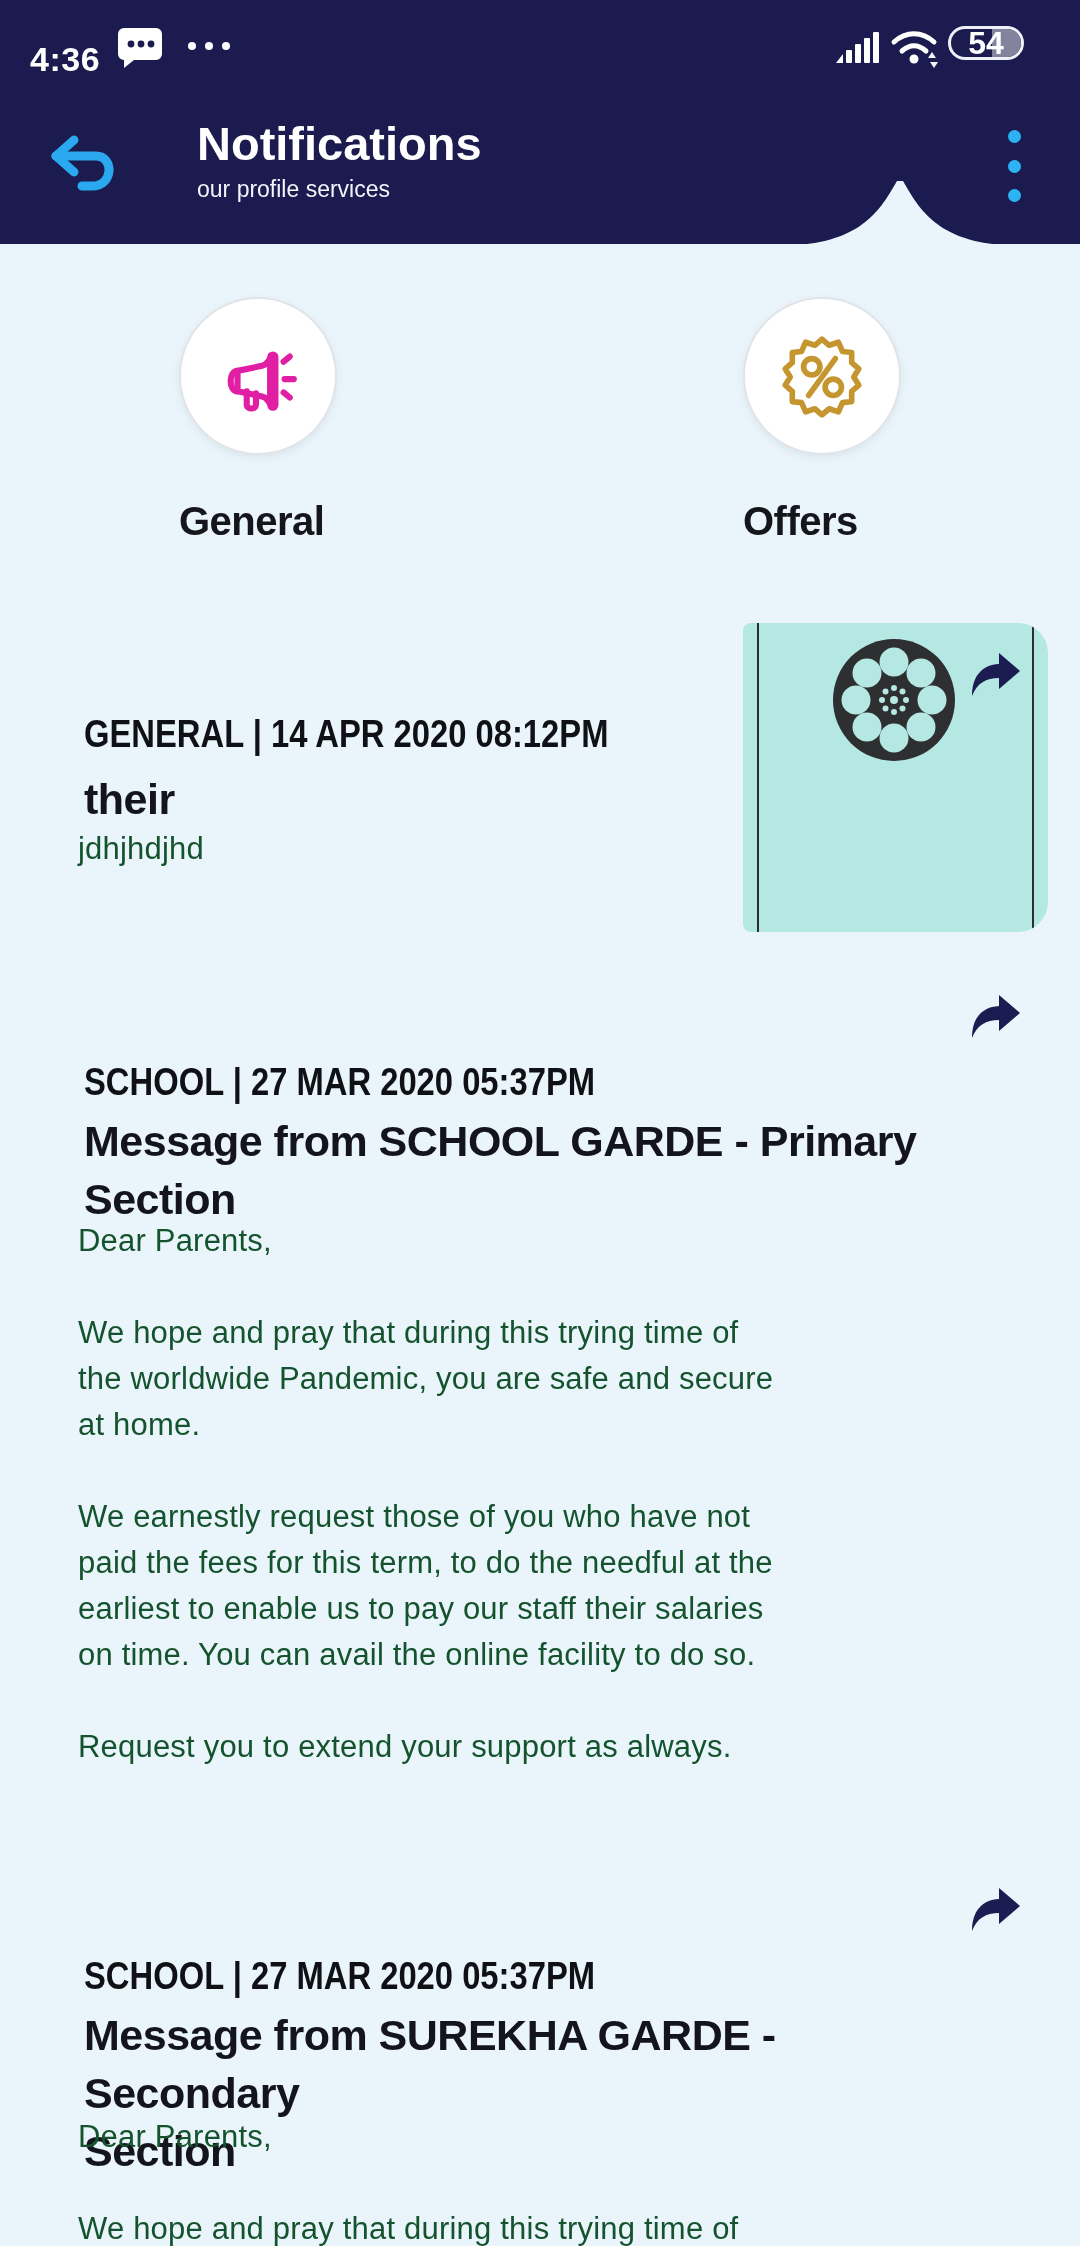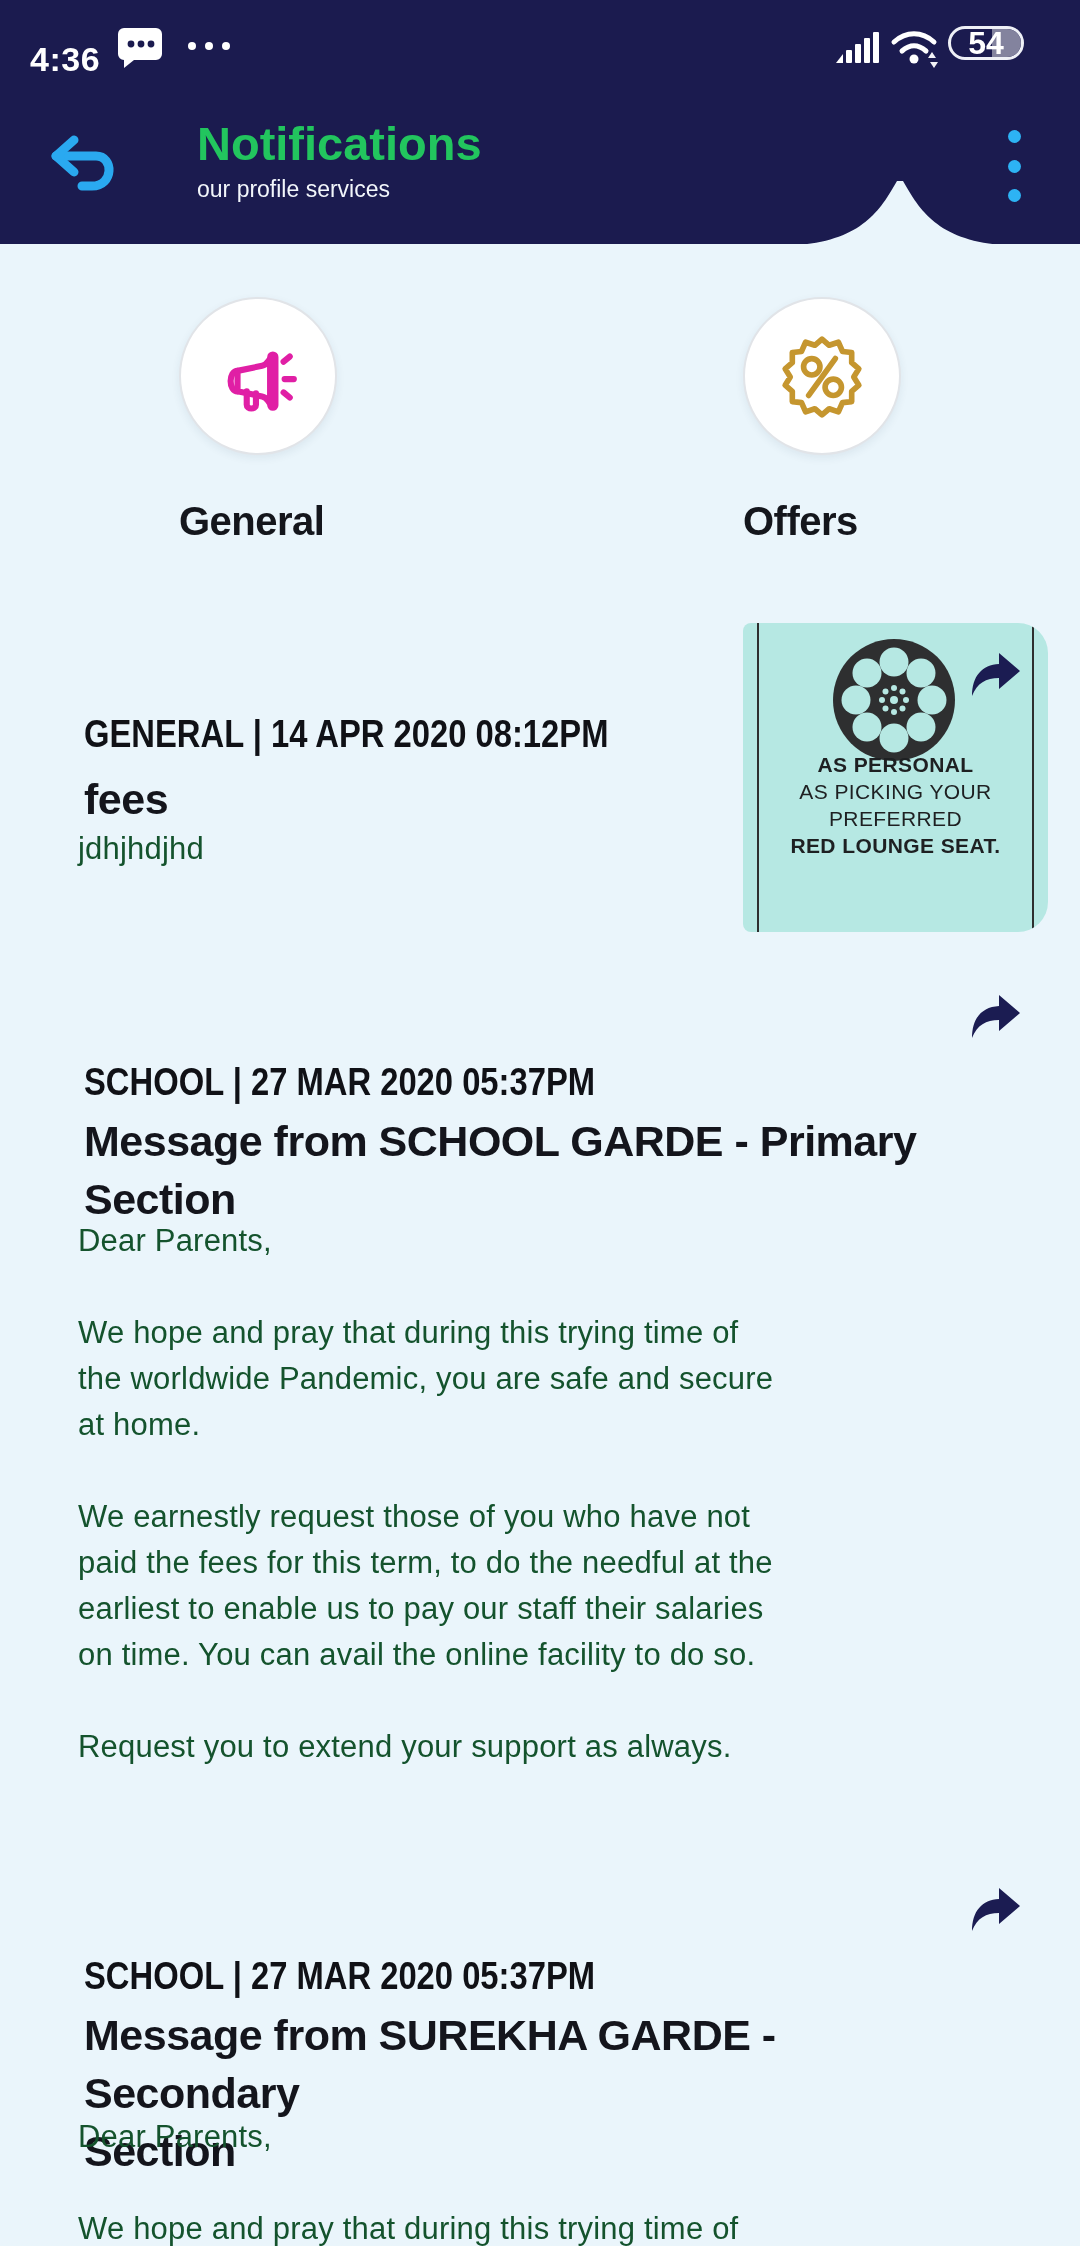"Notifications" .hdr-title { color: #22c55e -> #ffffff }
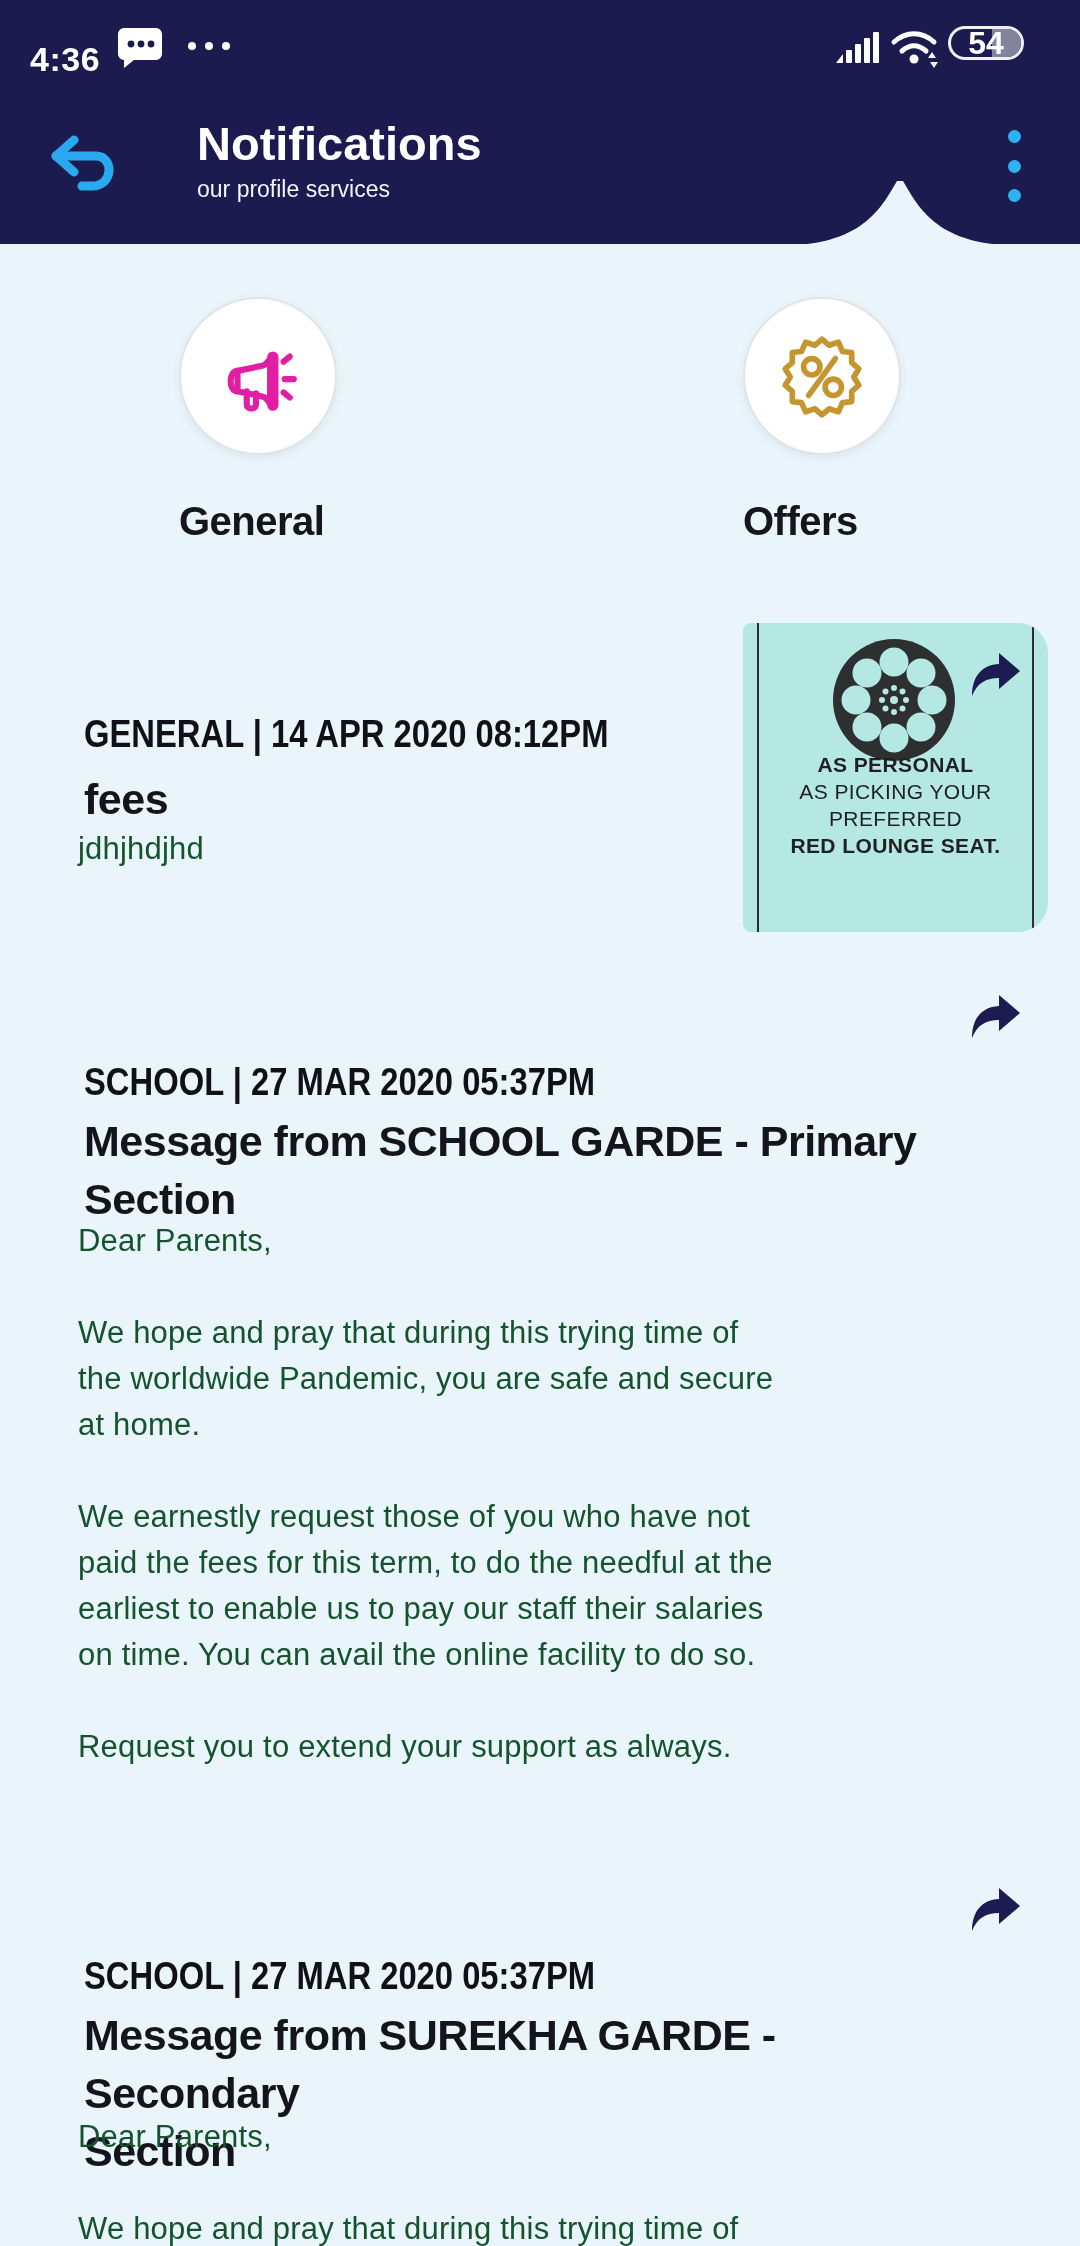"AS PERSONAL" div.ptext { html: <div> <div>AS PERSONAL</div> <div>AS PICKING YOUR</div> <div>PREFERRED</div> <div>RED LOUNGE SEAT.</div> </div> -> none }
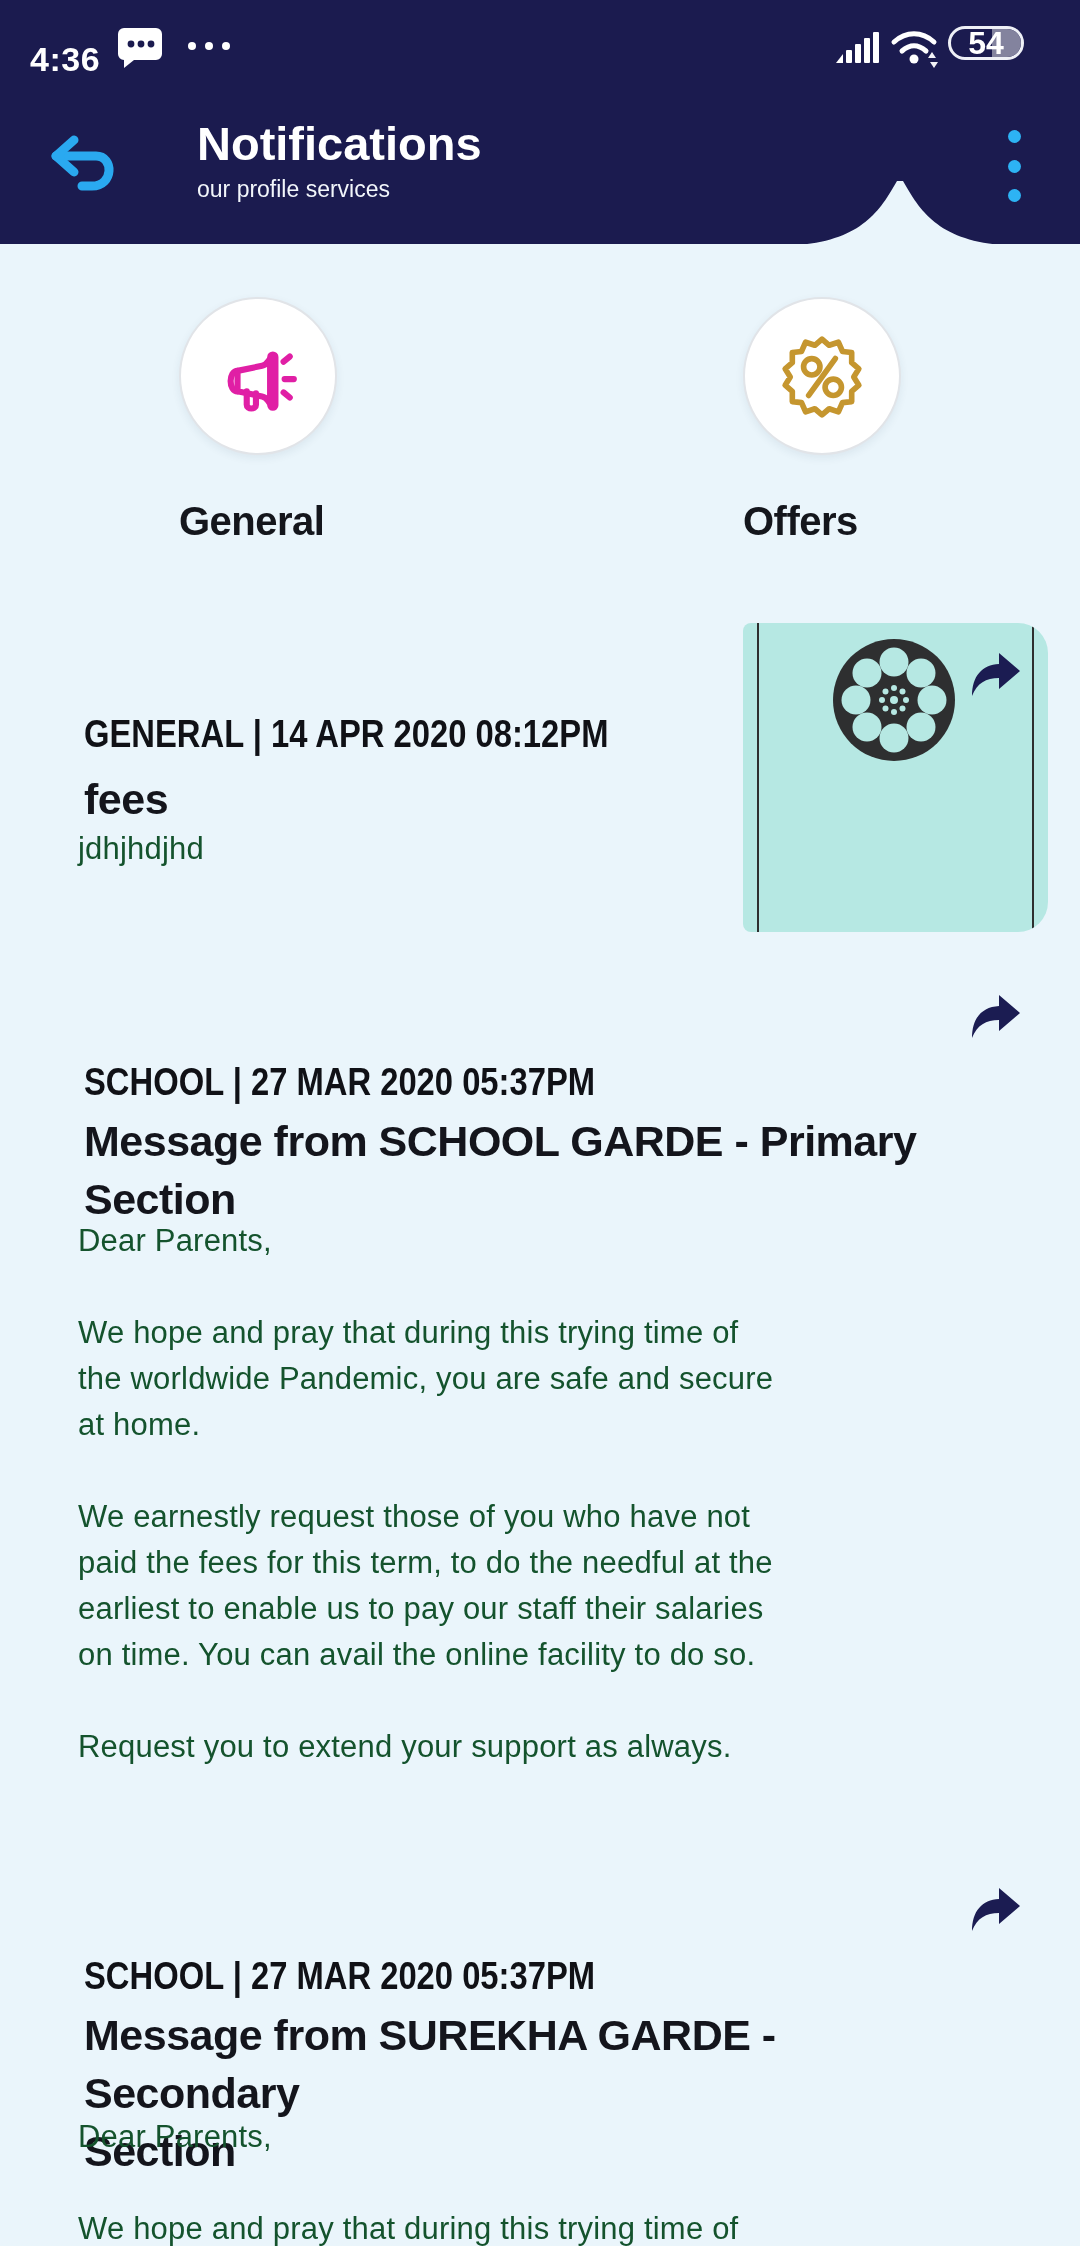"fees" div.ntitle { text: fees -> their }
